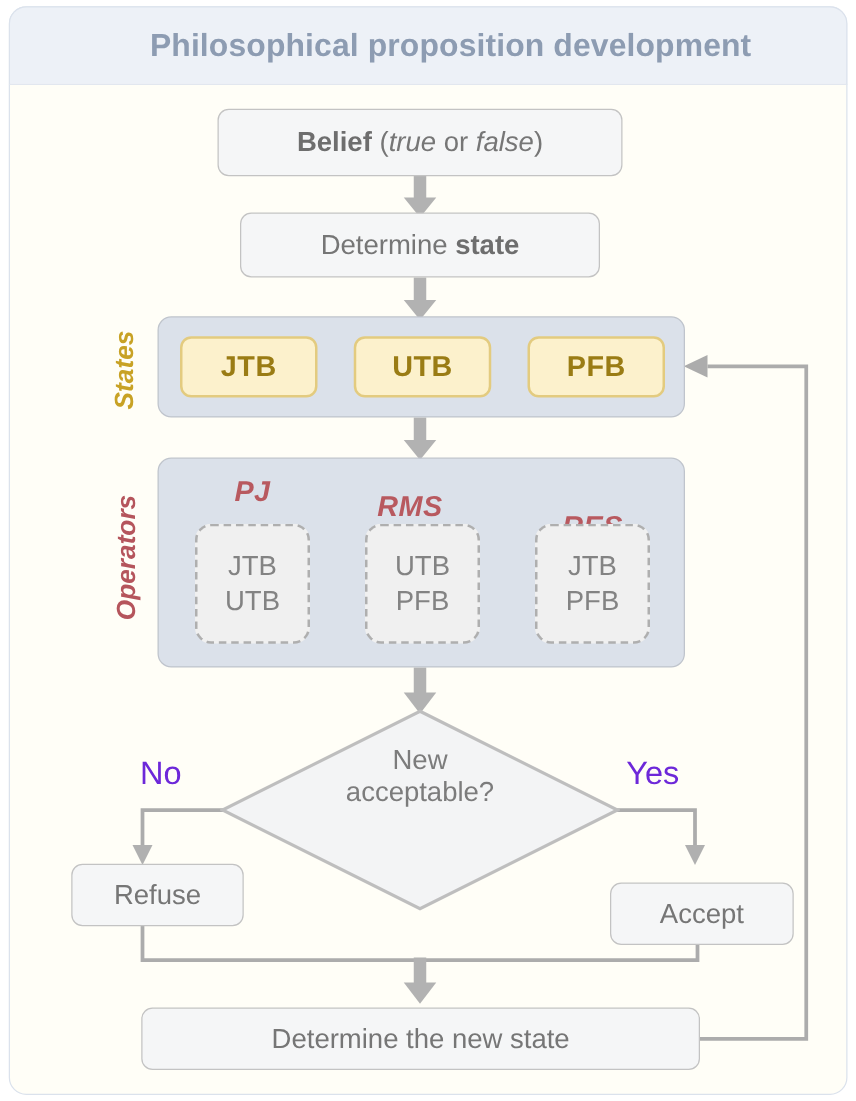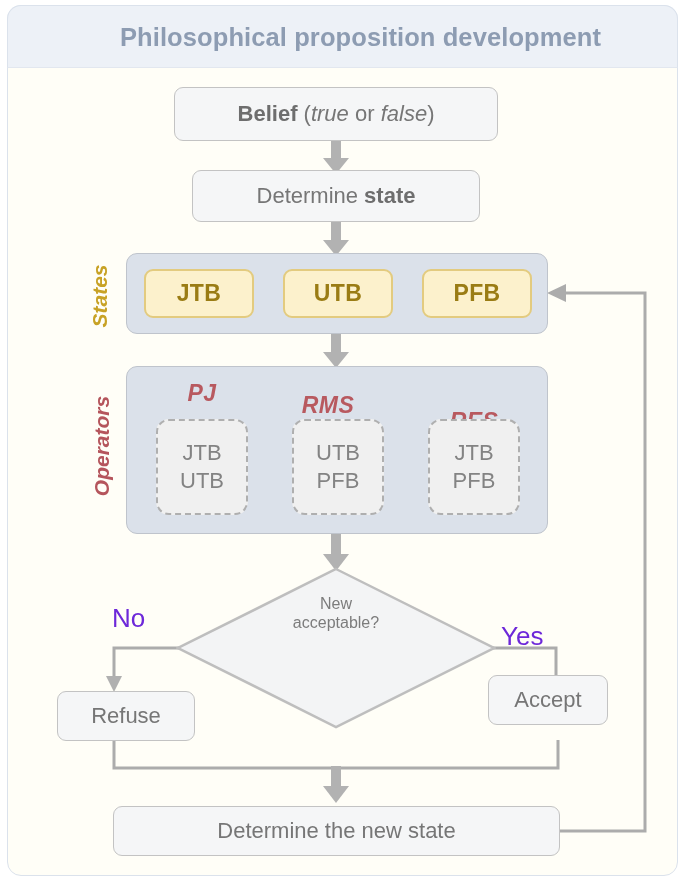"New" .diamond-label { font-size: 16px -> 22px }
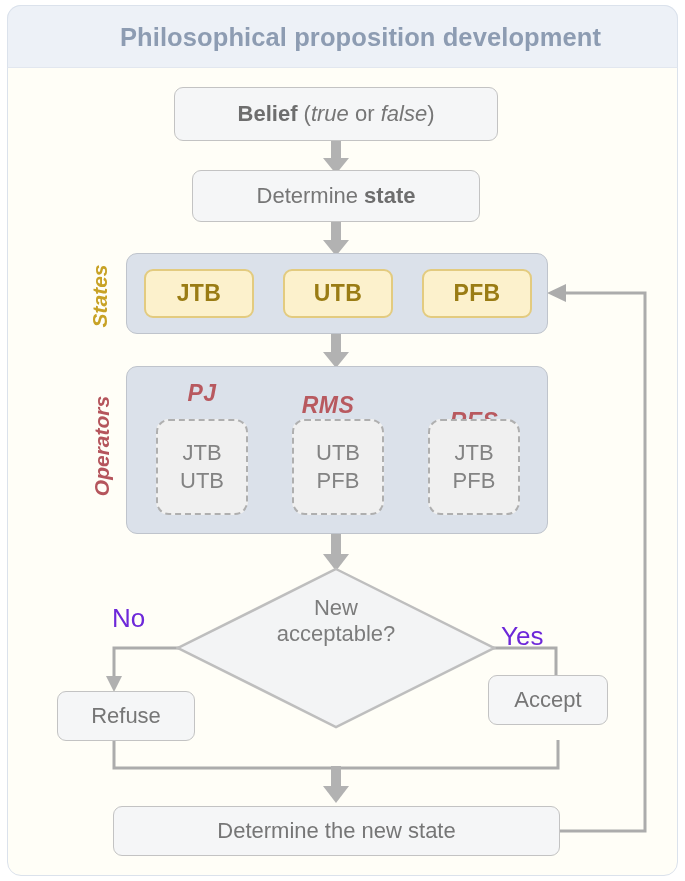"Yes" div.edge-label { top: 621px -> 603px }
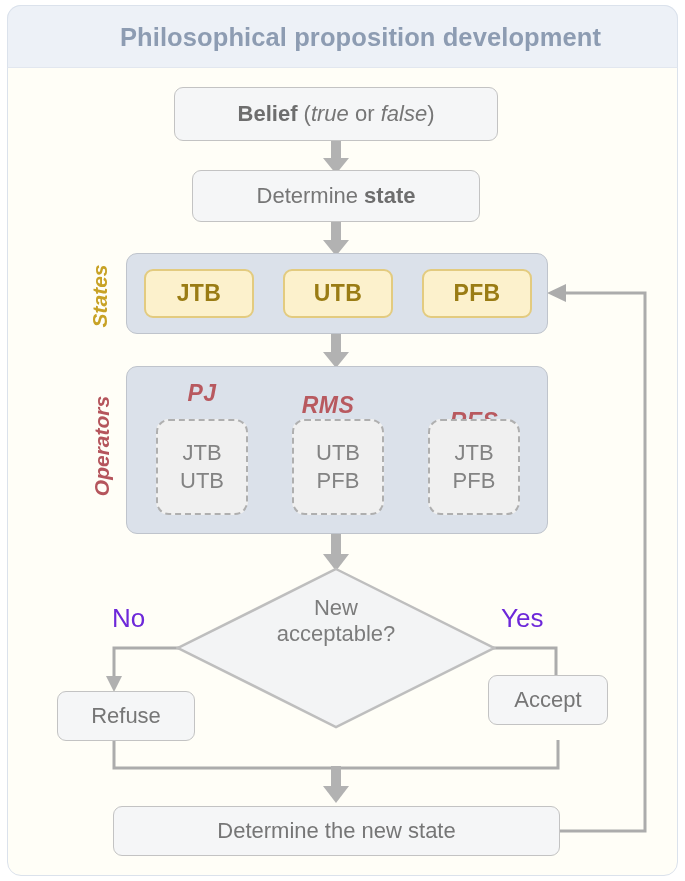"Accept" div.node { top: 675px -> 706px; width: 120px -> 147px }
